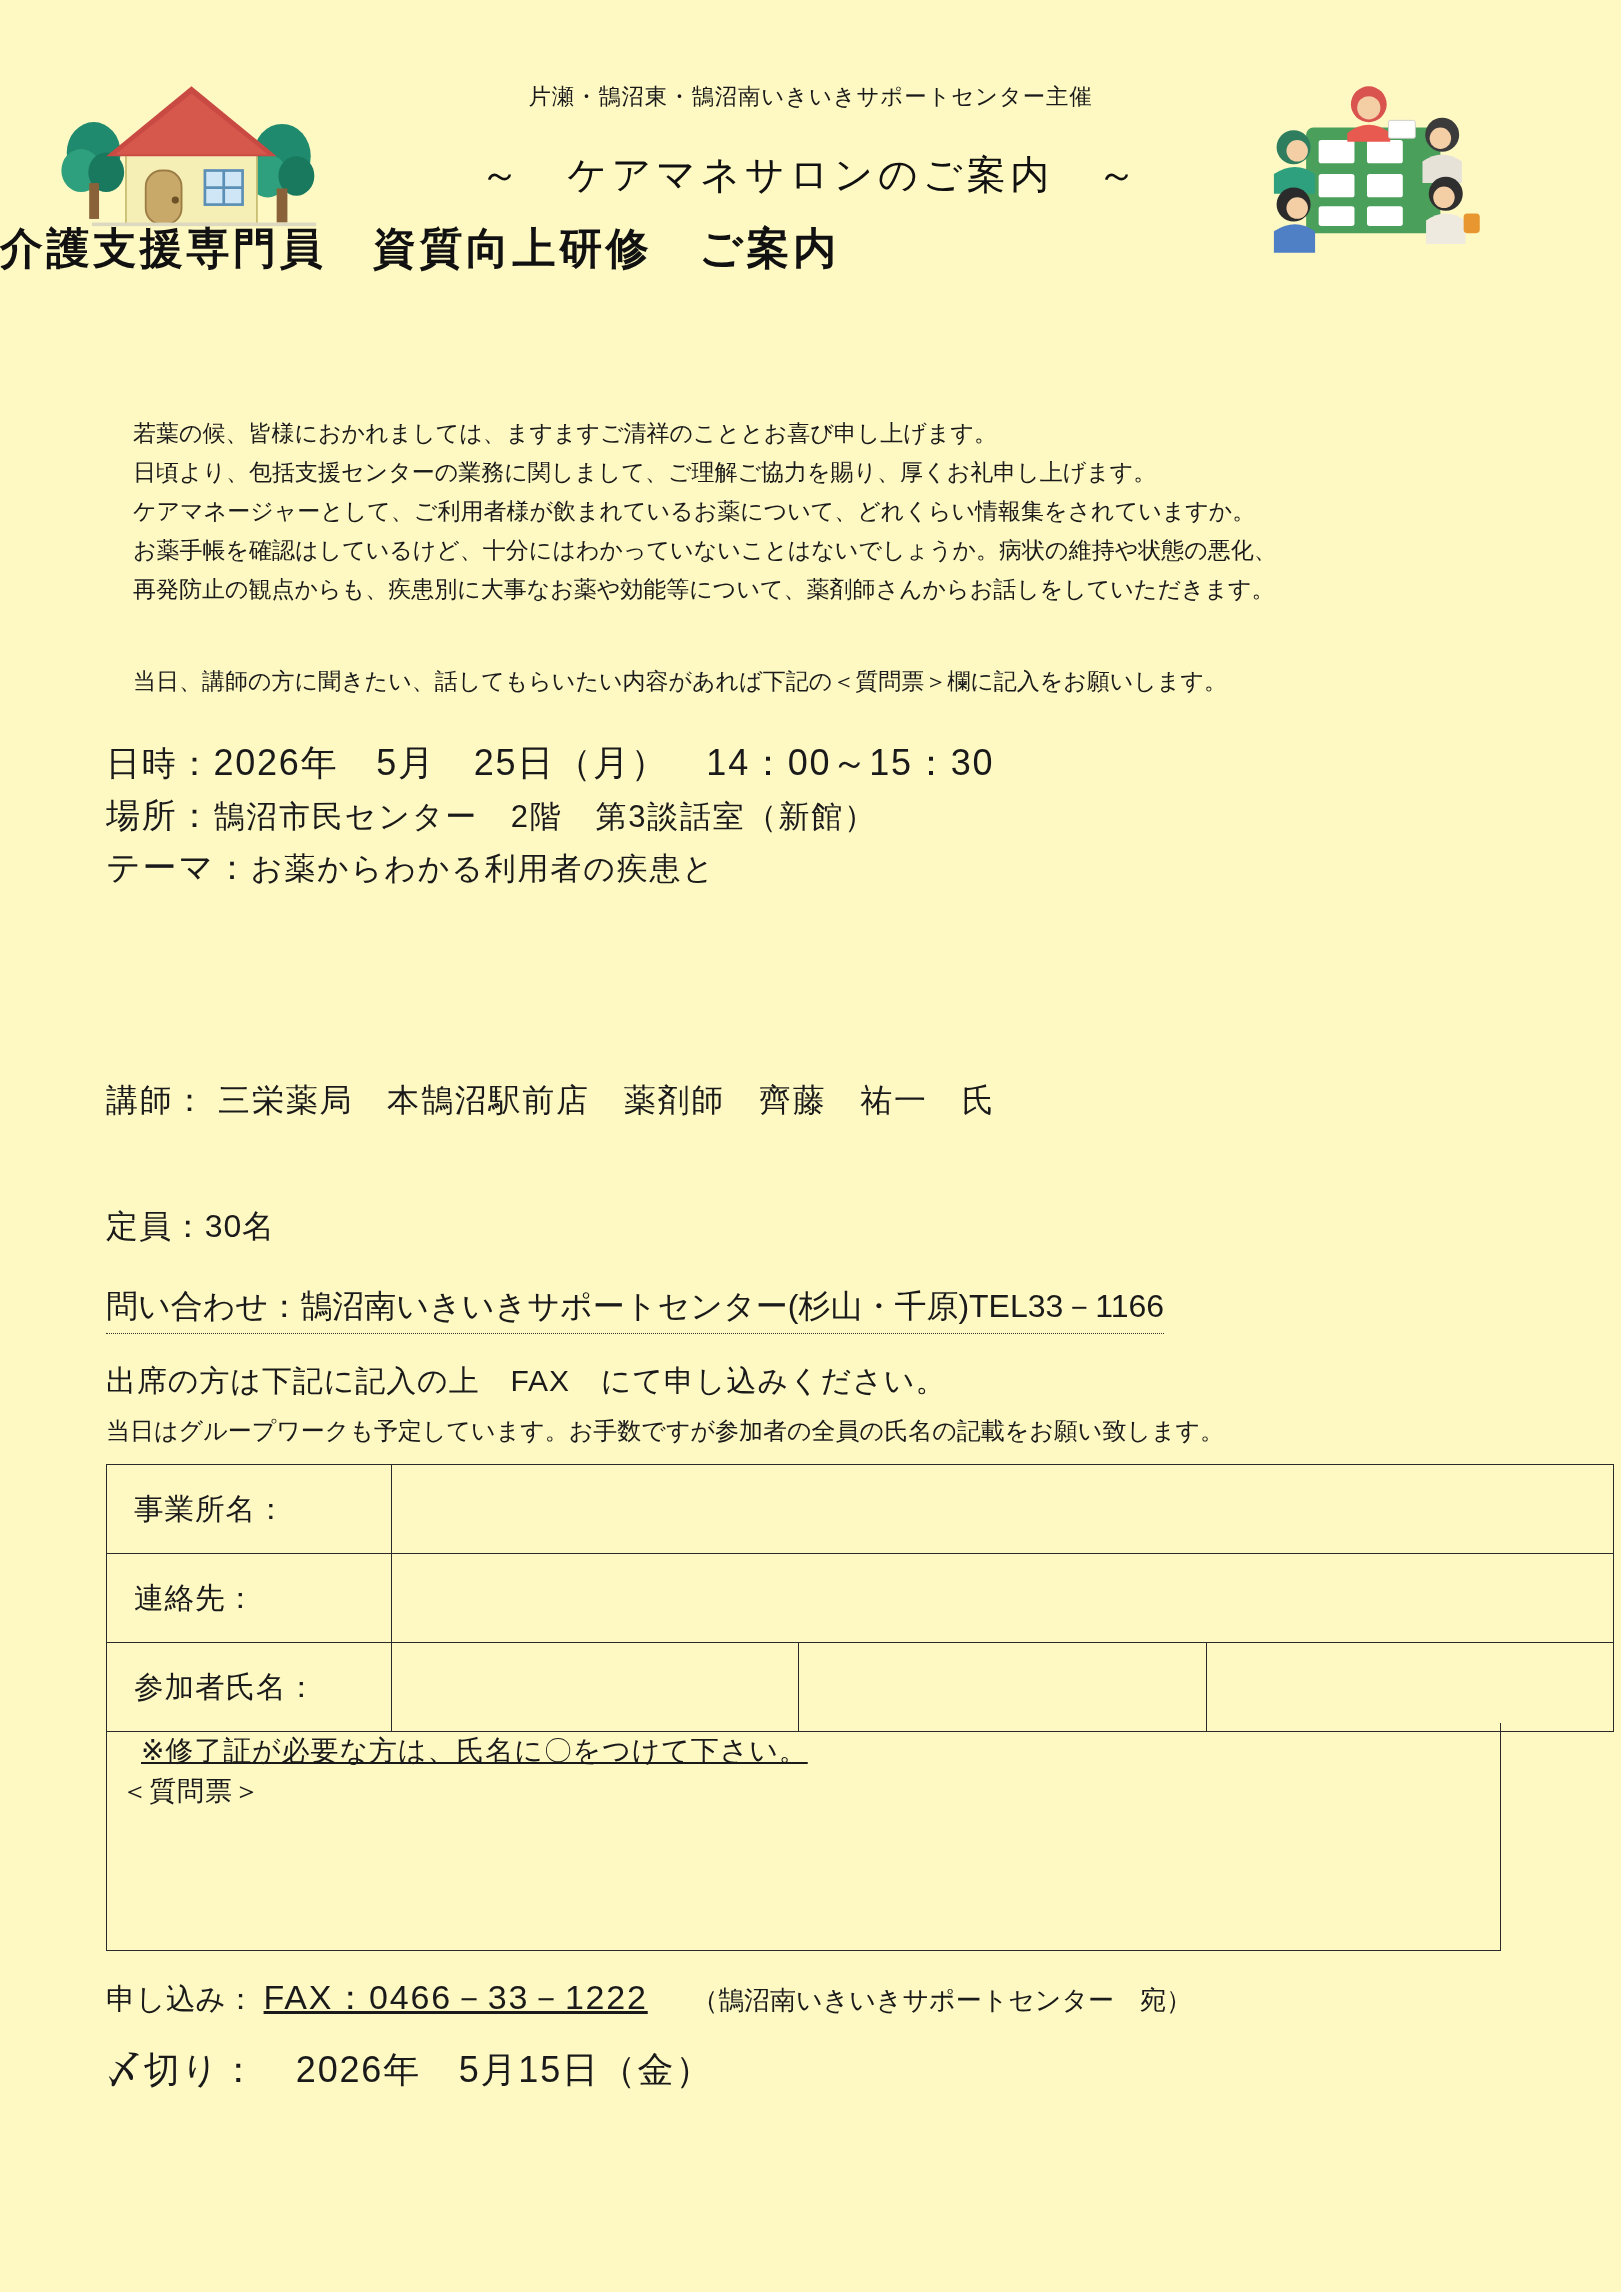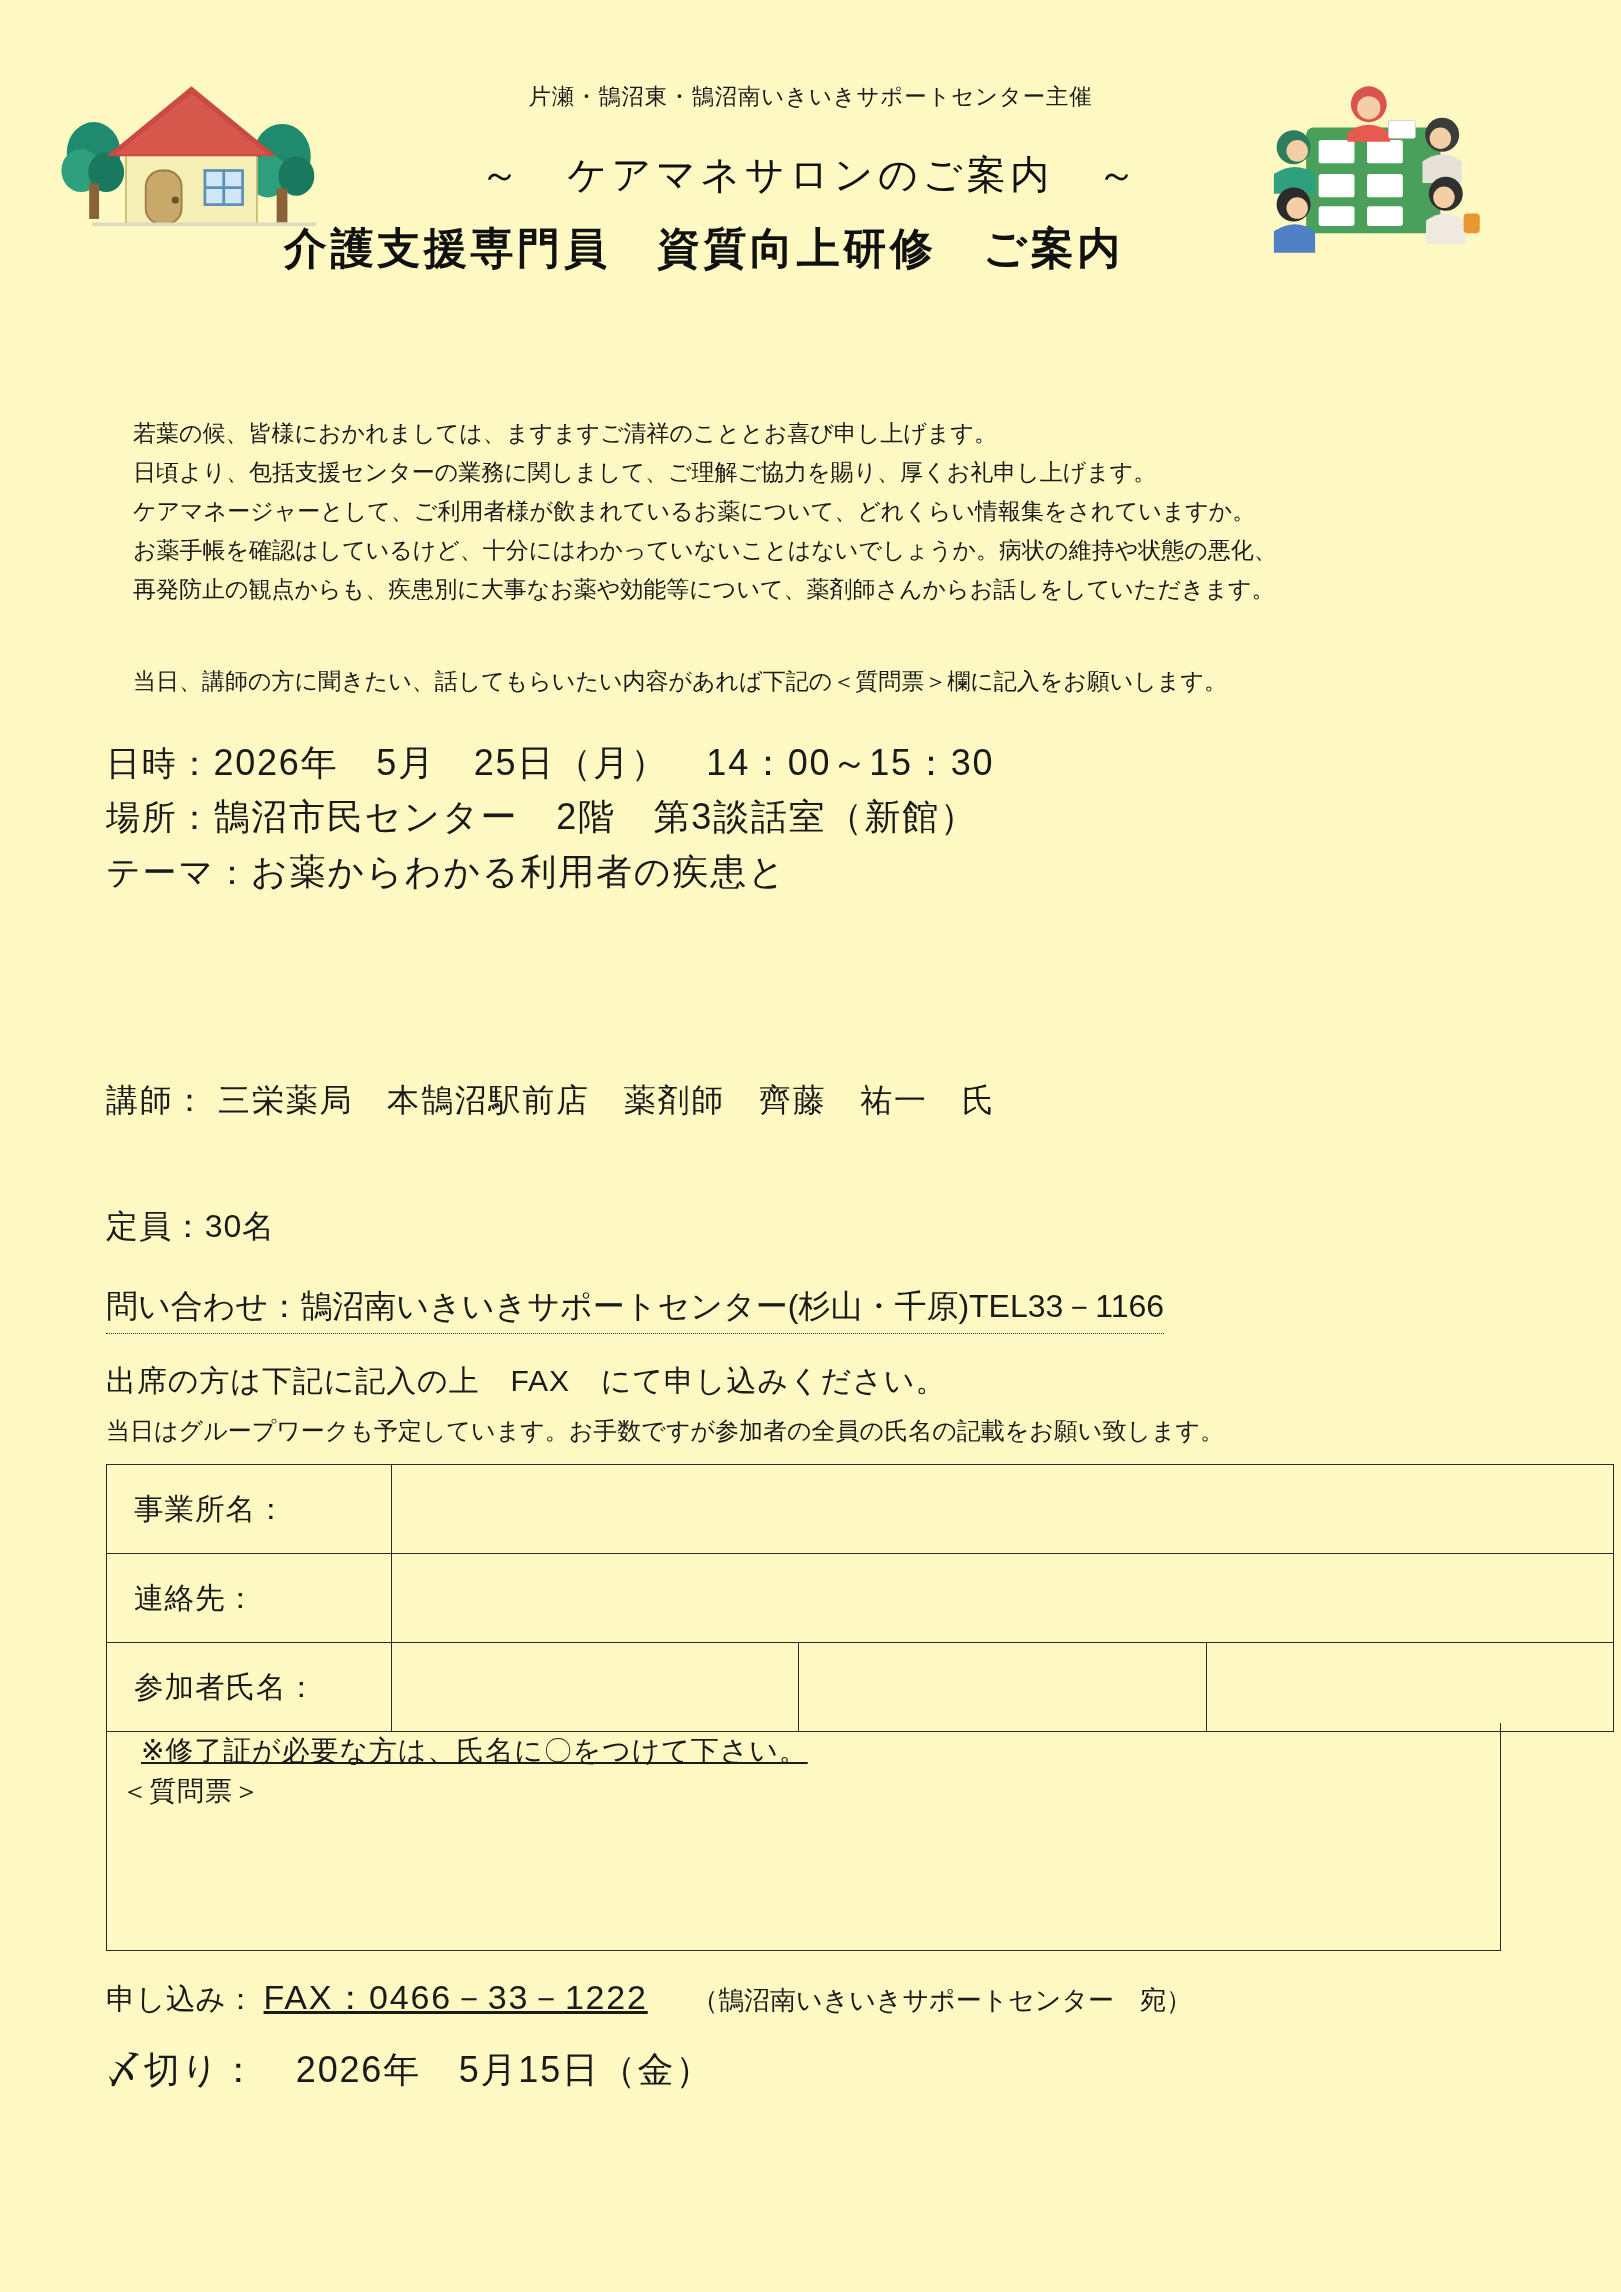"介護支援専門員 資質向上研修 ご案内" .title-2 { text-align: center -> left }
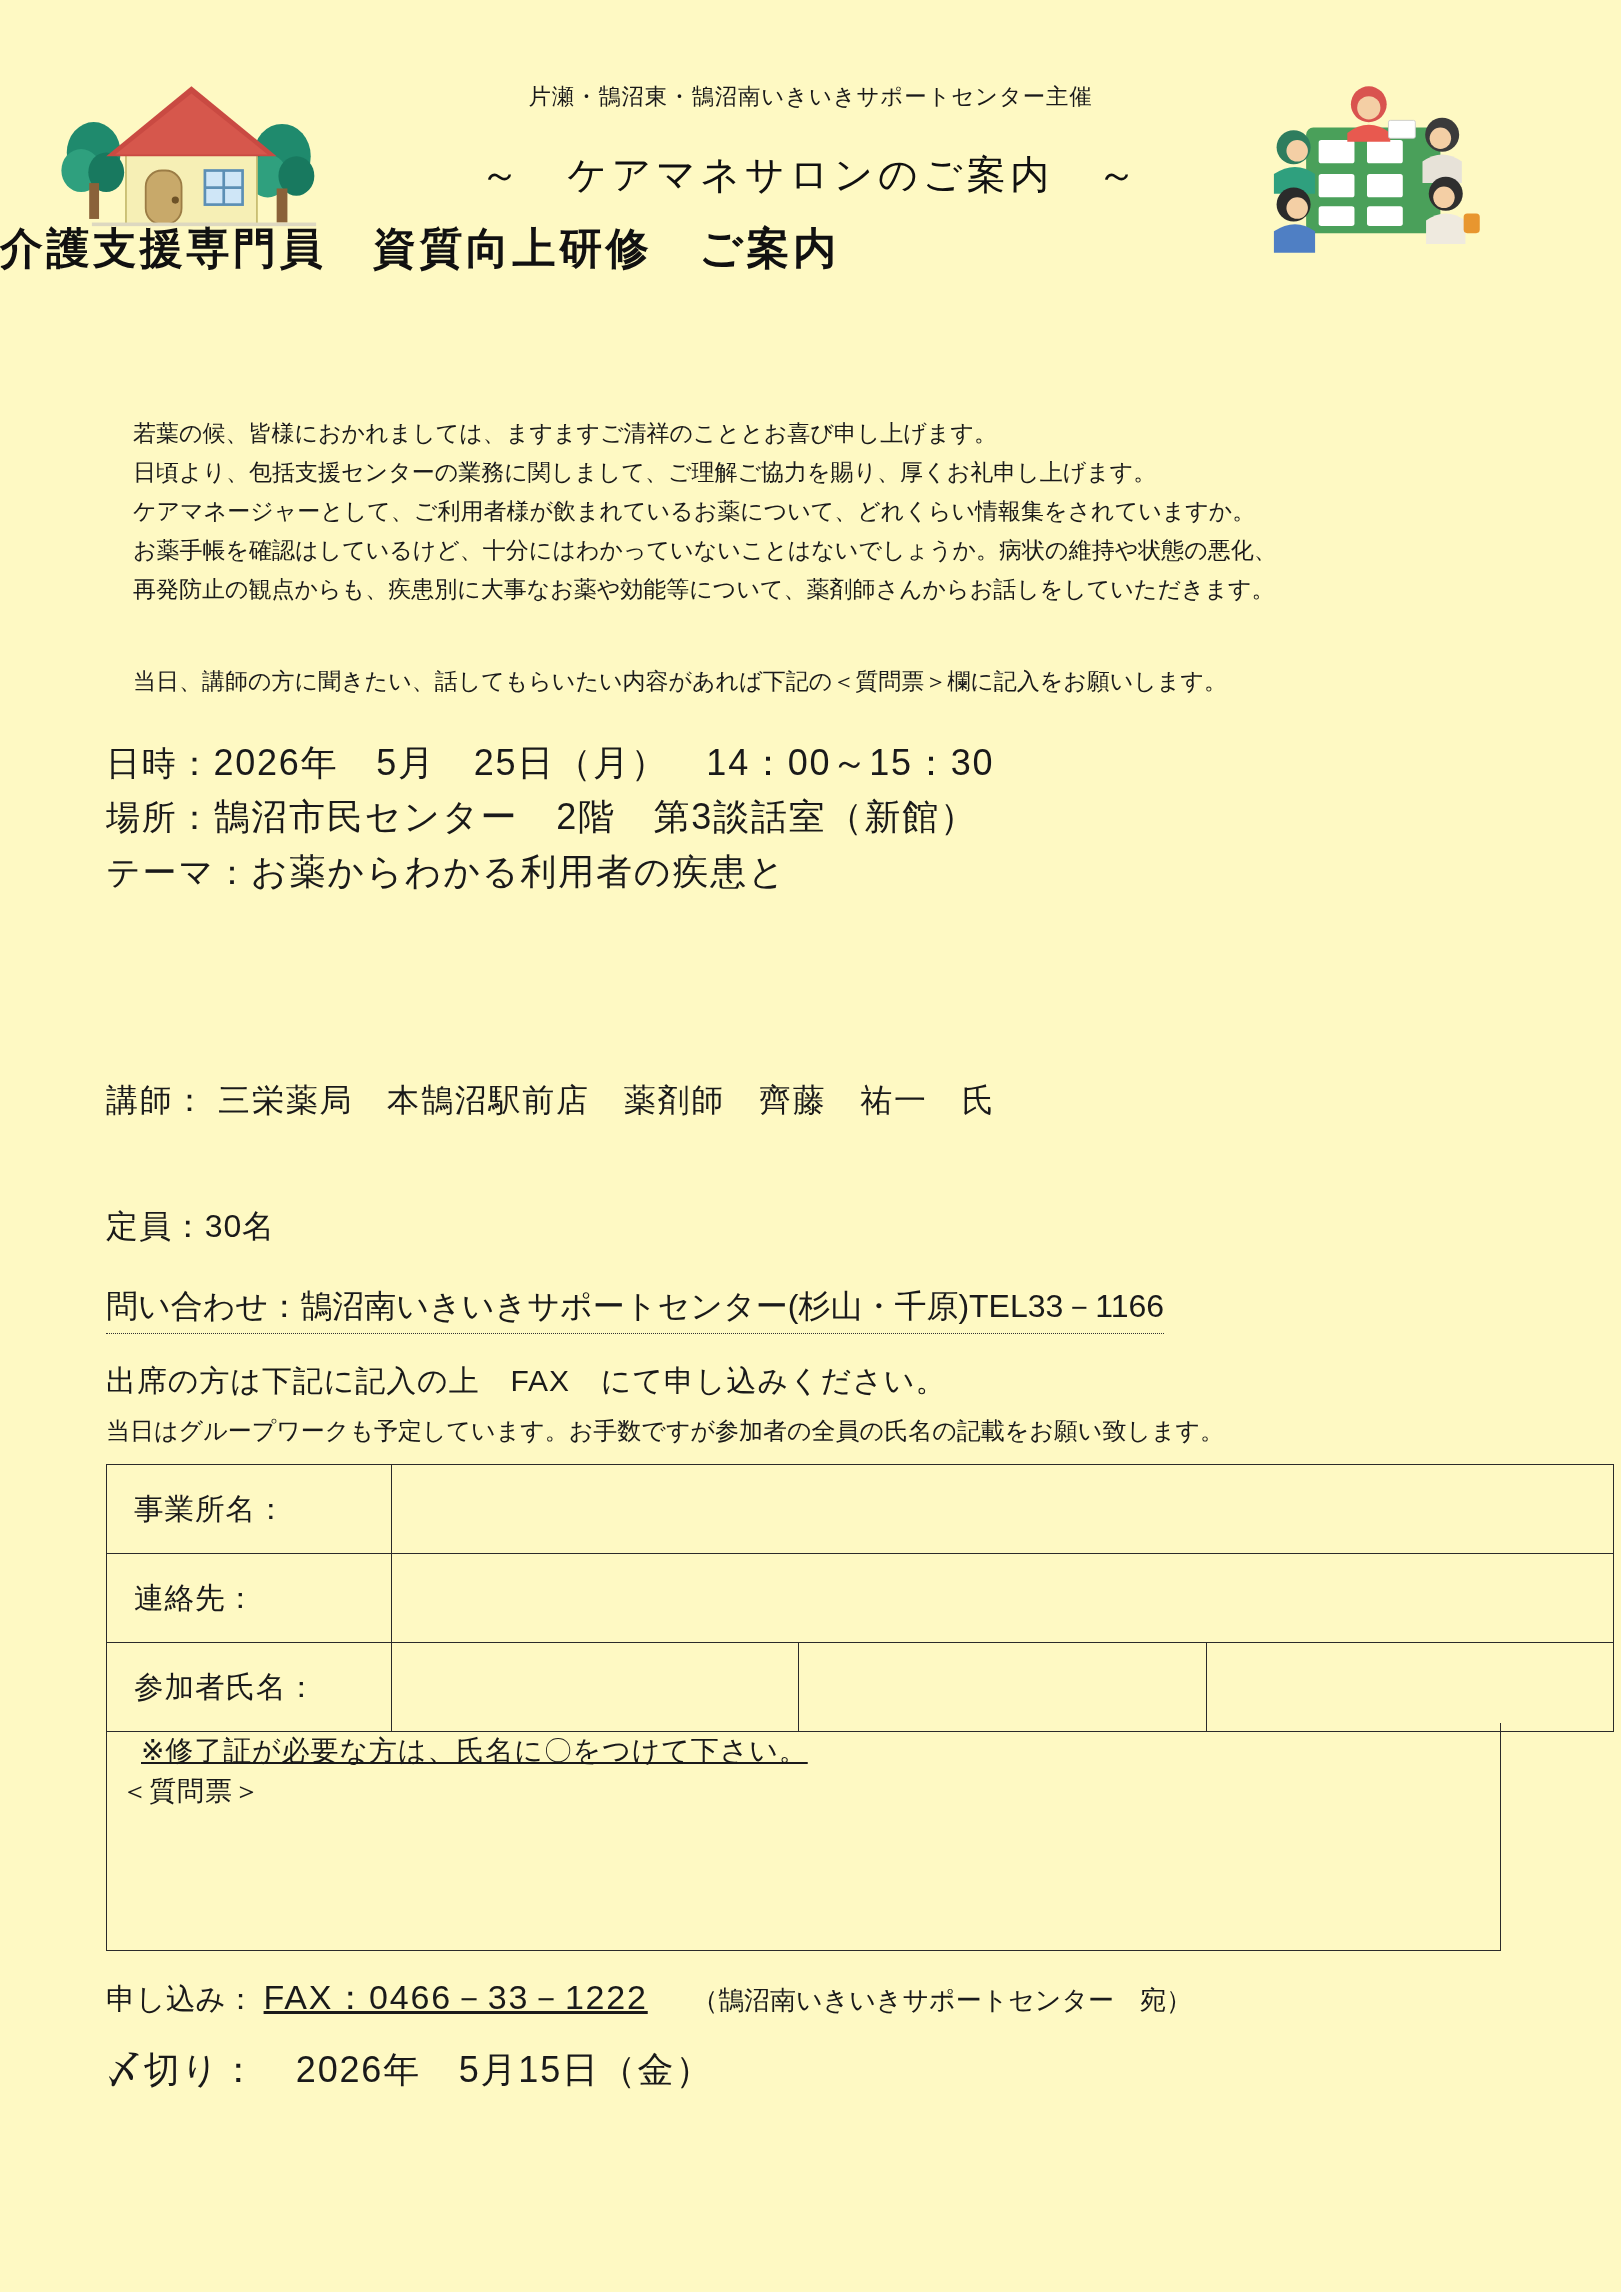"鵠沼市民センター 2階 第3談話室（新館）" .val { font-size: 36px -> 31px }
